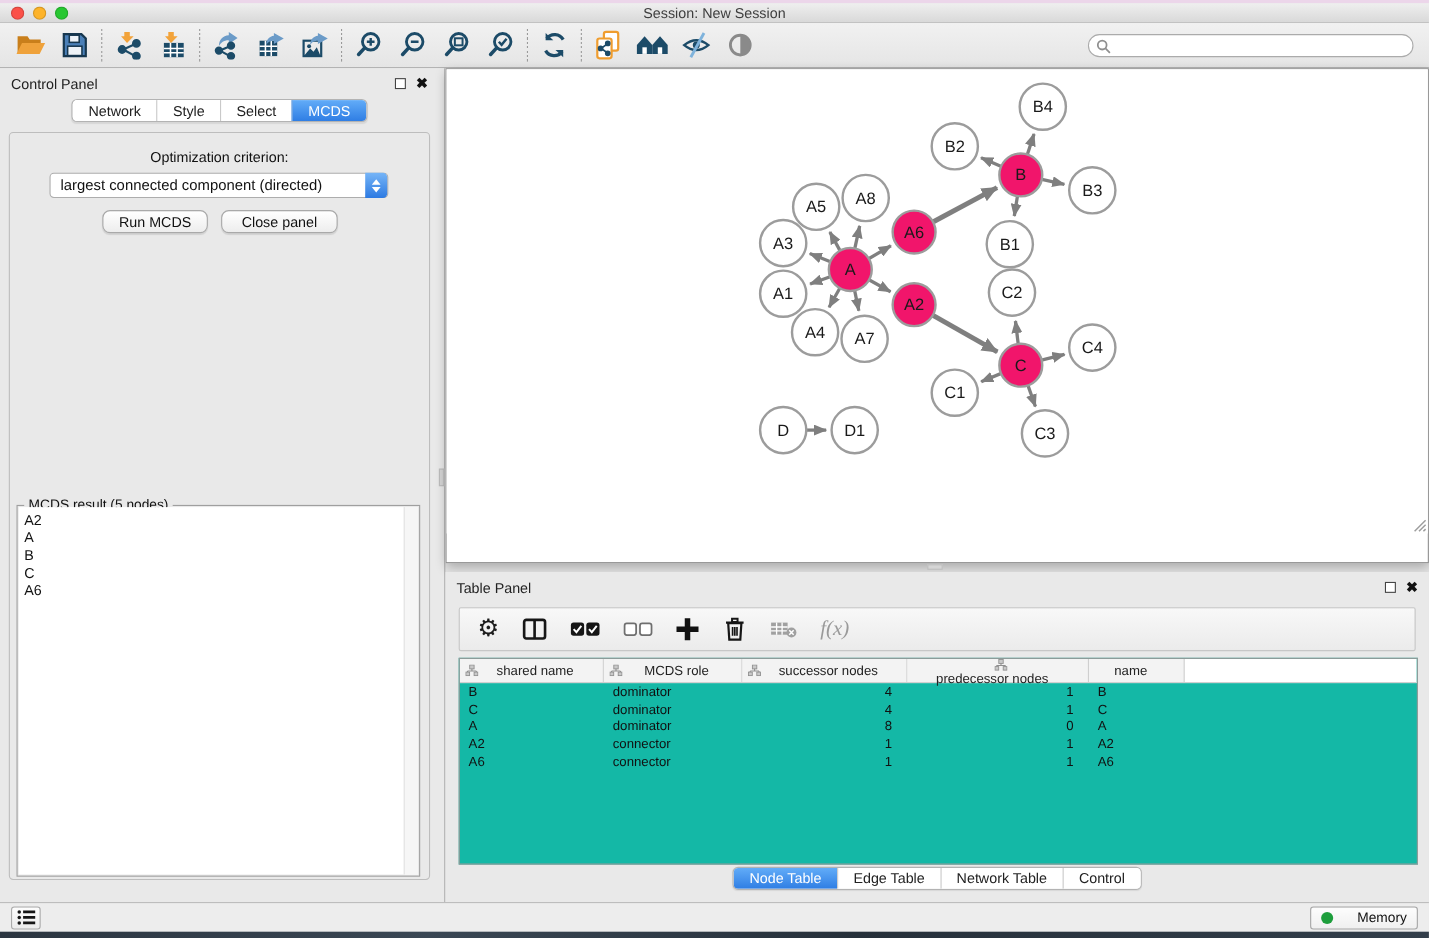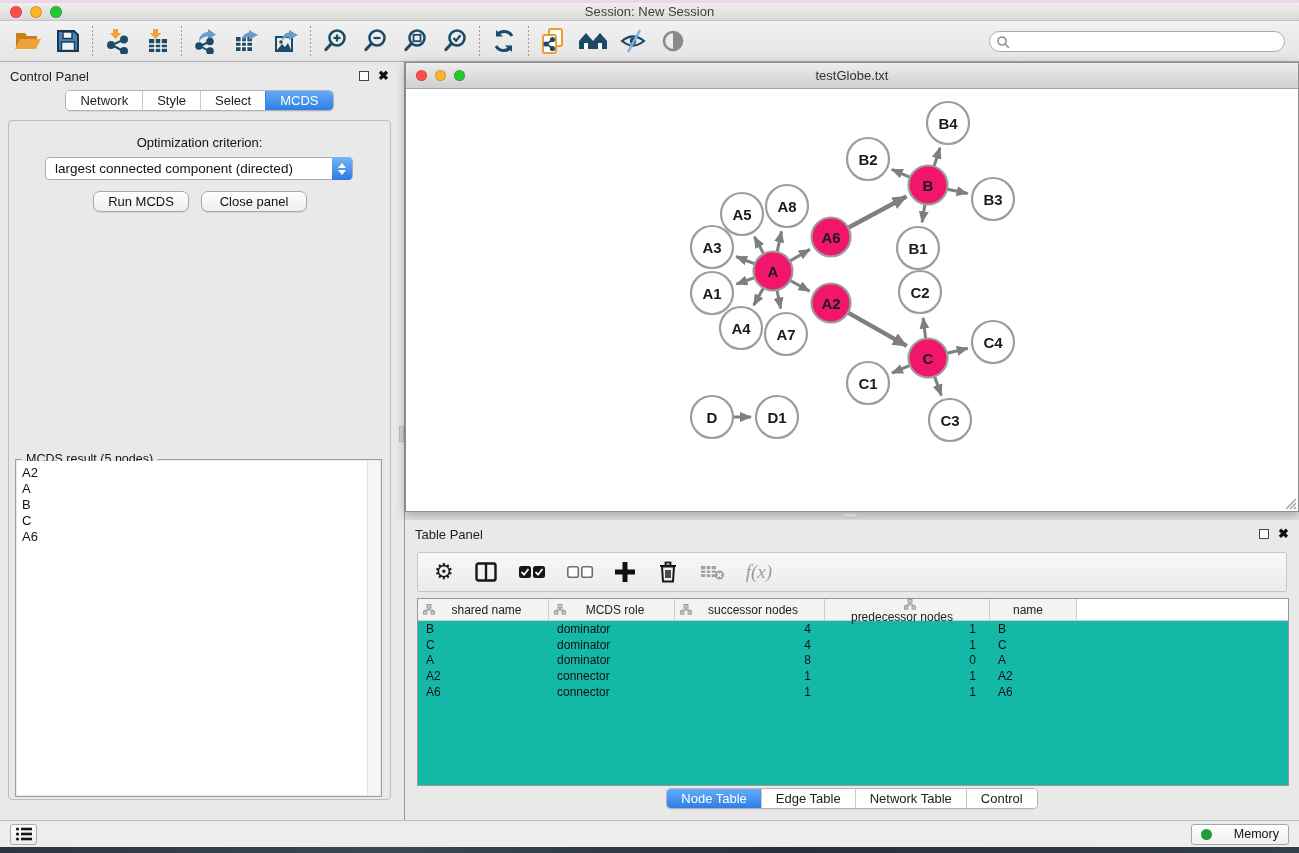"testGlobe.txt" div { html: <div> <div> <span></span> <span></span> <span></span> </div> <div>testGlobe.txt</div> </div> -> none }
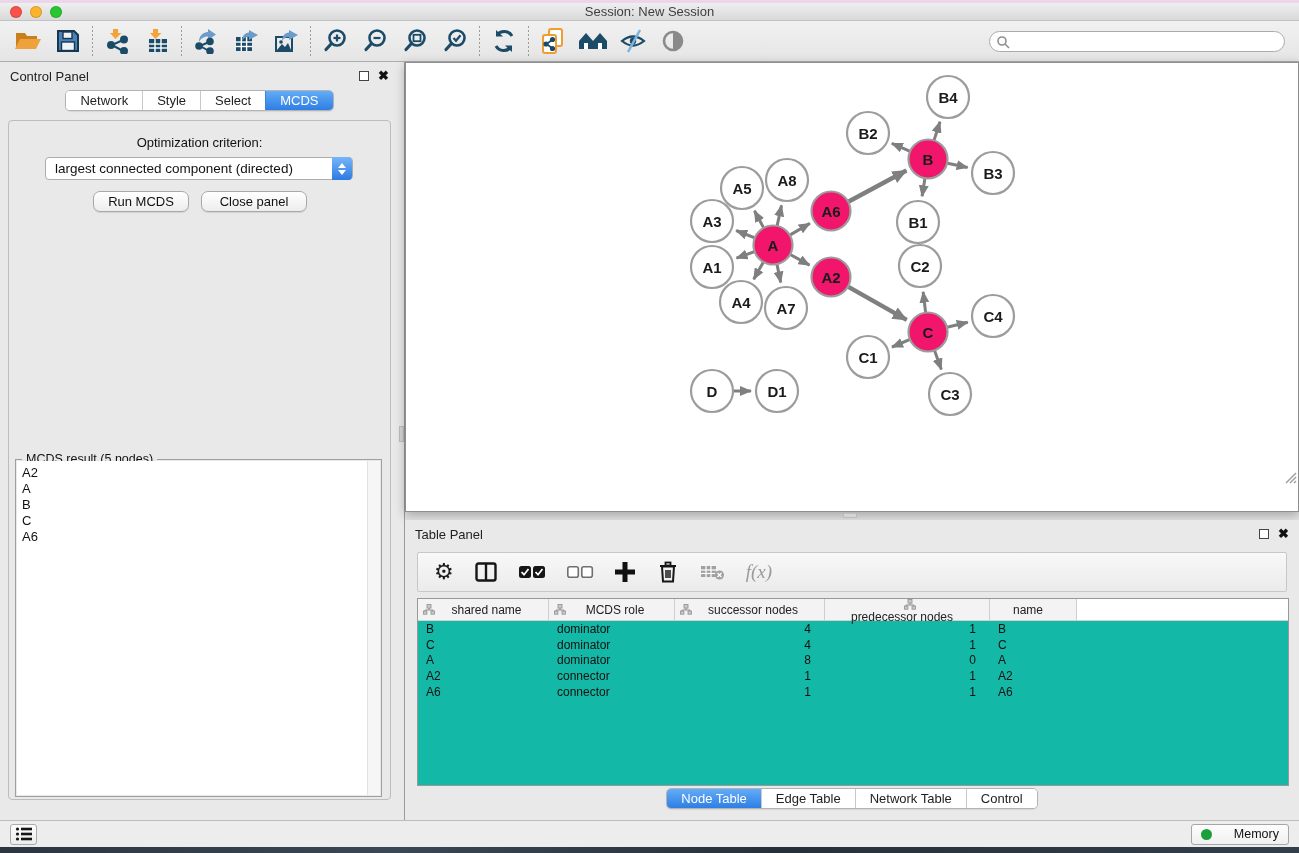"B4" #net-canvas { font-weight: bold -> none }
